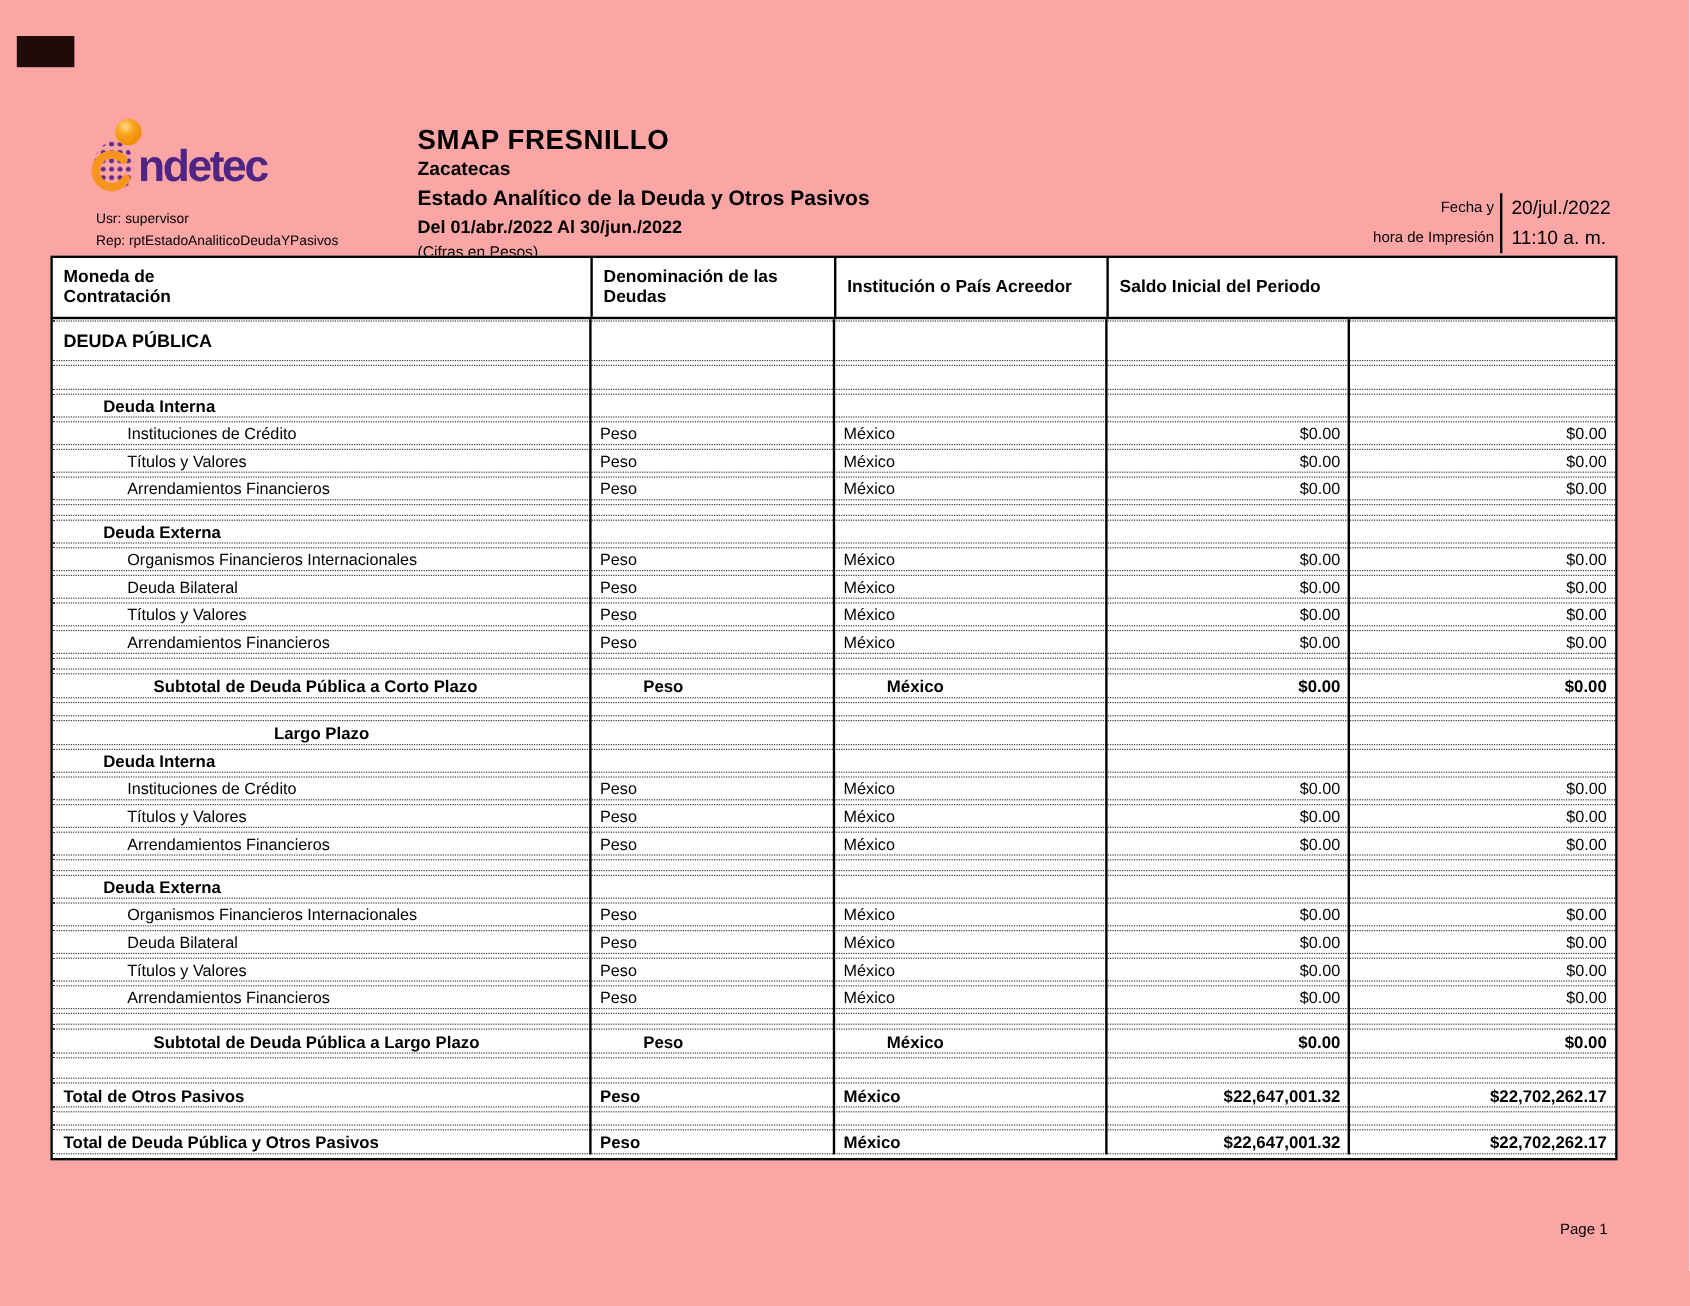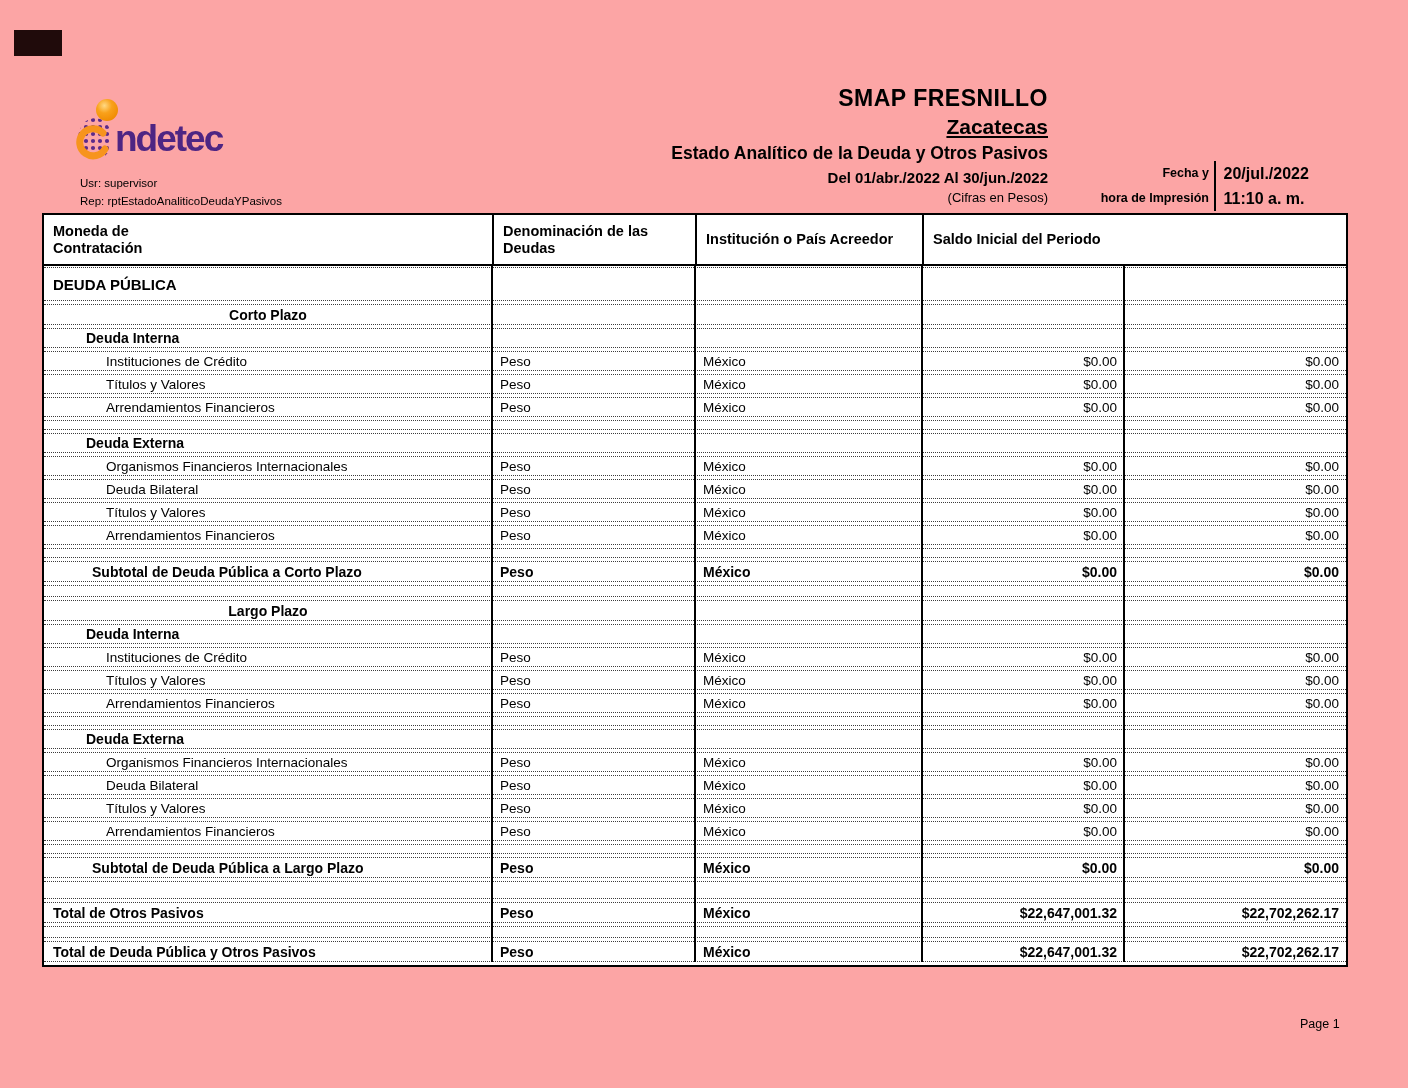"SMAP FRESNILLO" .titles { text-align: right -> left; top: 85px -> 103px }
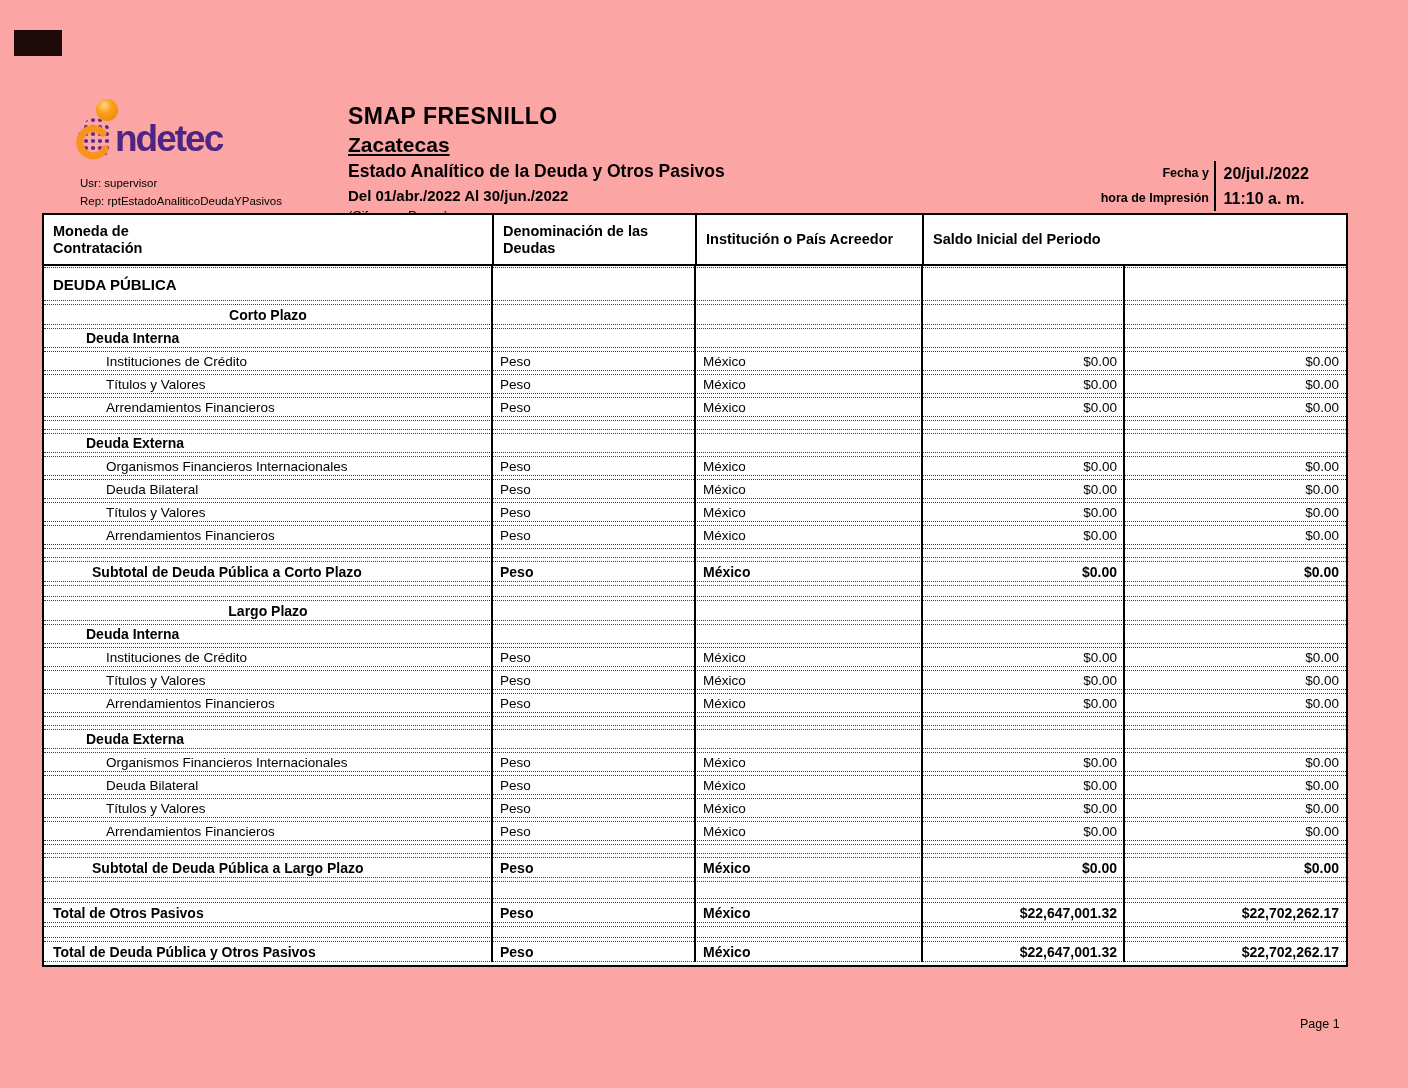"Zacatecas" .t2 { font-size: 21px -> 16px; text-decoration: underline -> none }
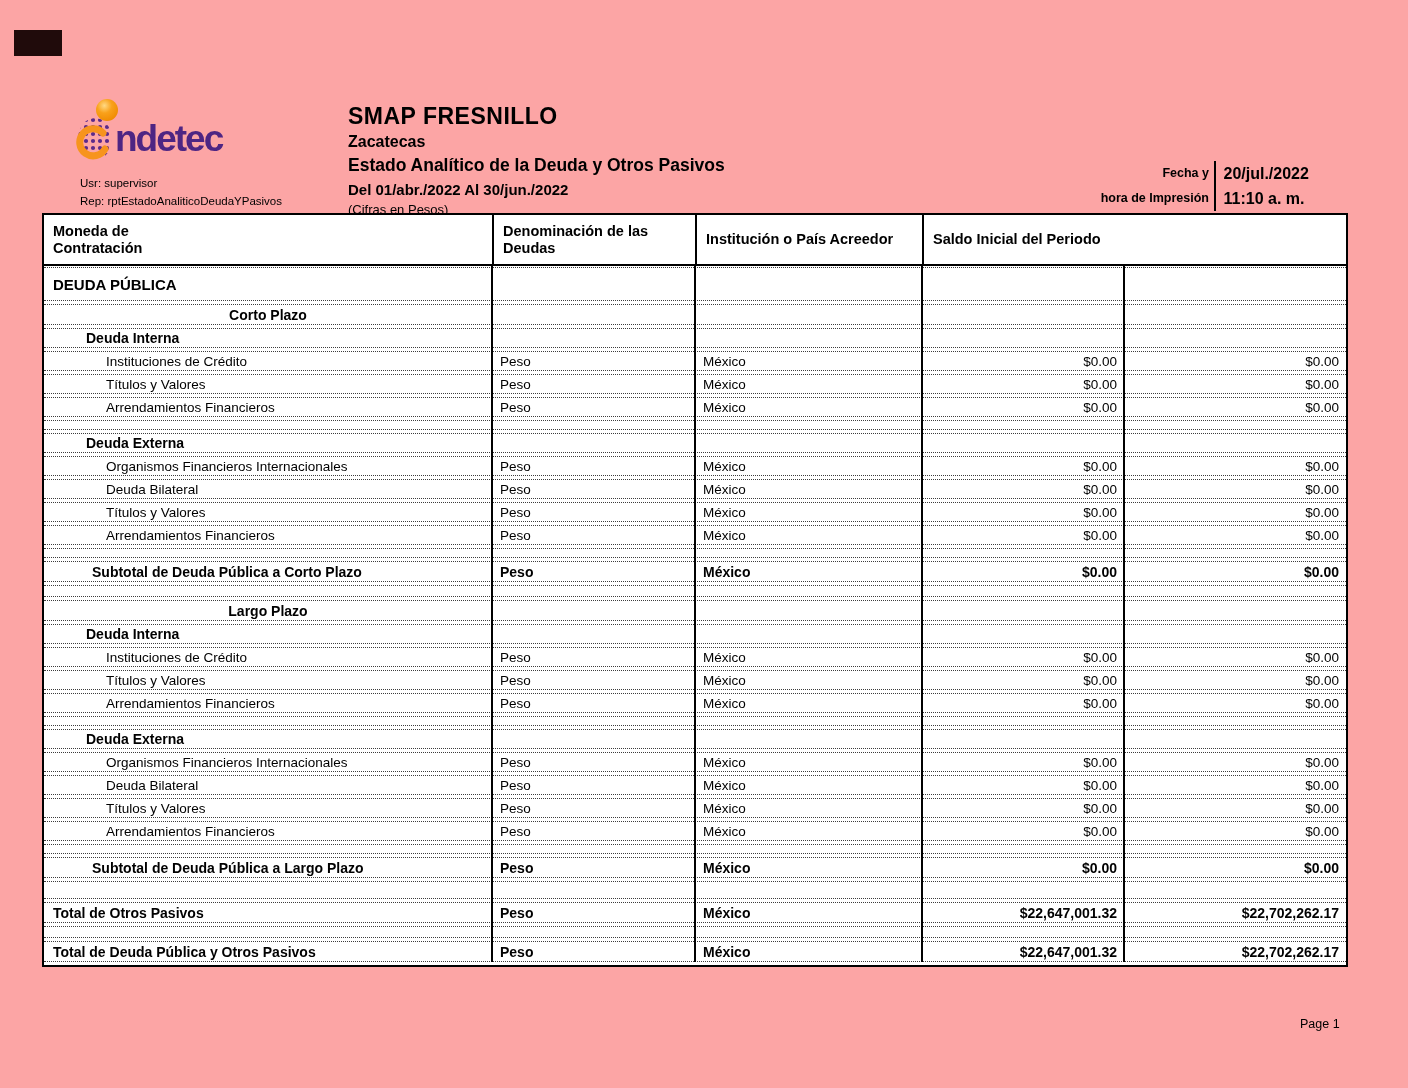"Fecha y" .printinfo { font-weight: bold -> none; left: 1044px -> 1080px }
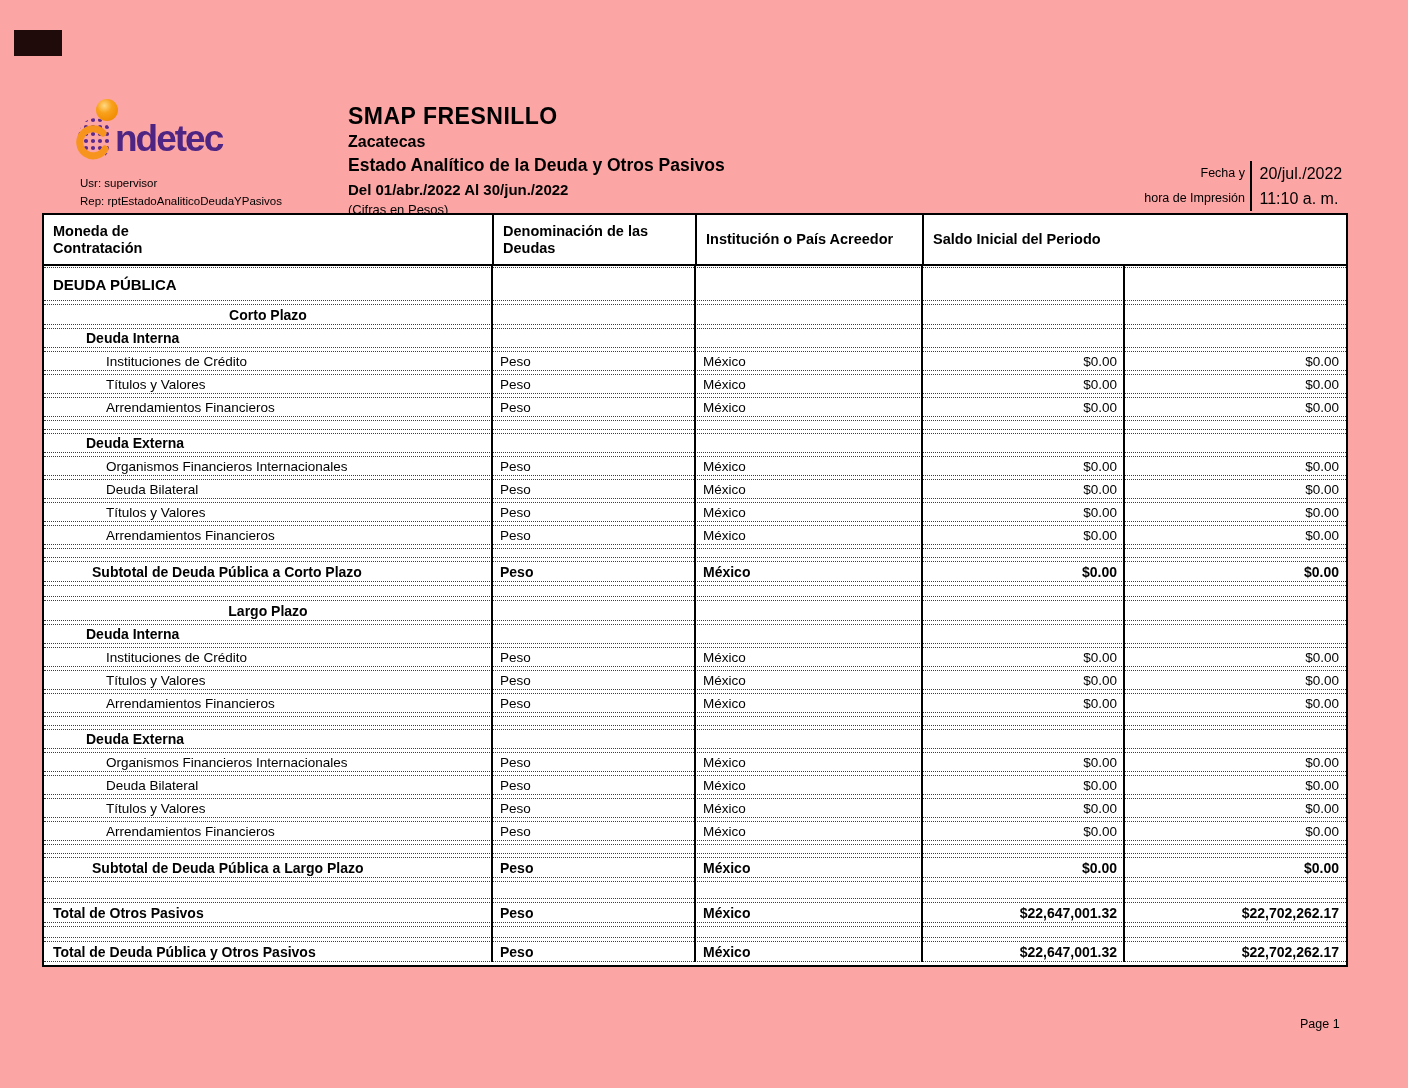"Corto Plazo" div.cell { html: <div>Corto Plazo</div> -> none }
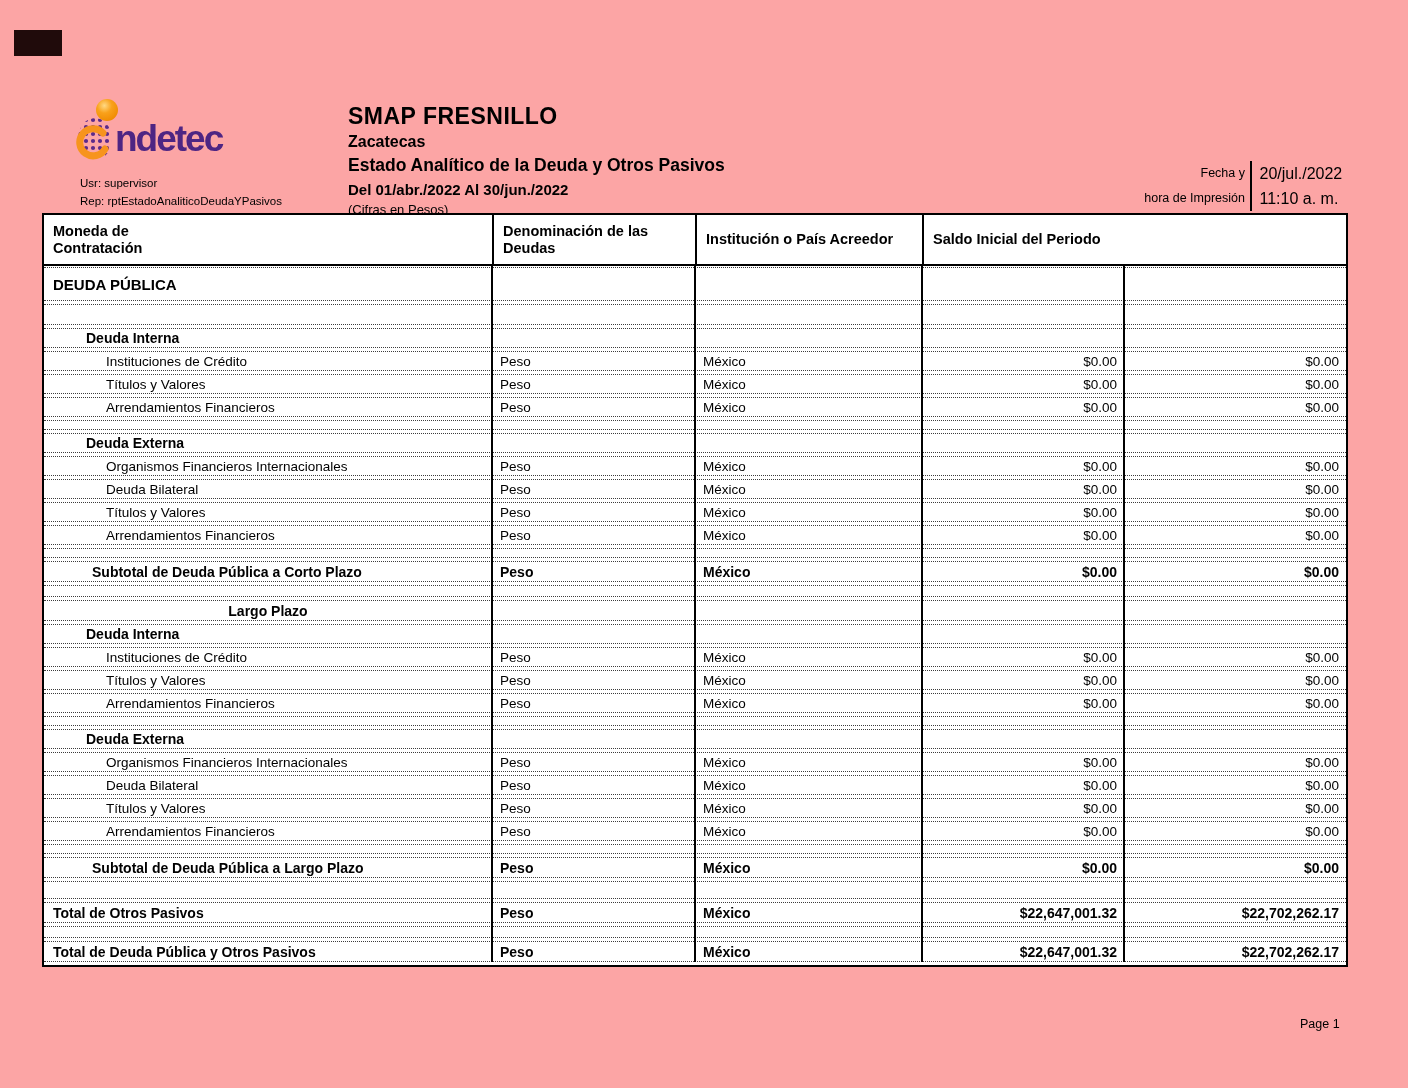"Subtotal de Deuda Pública a" .r-subtotal .cell { margin-left: none -> 36px }
